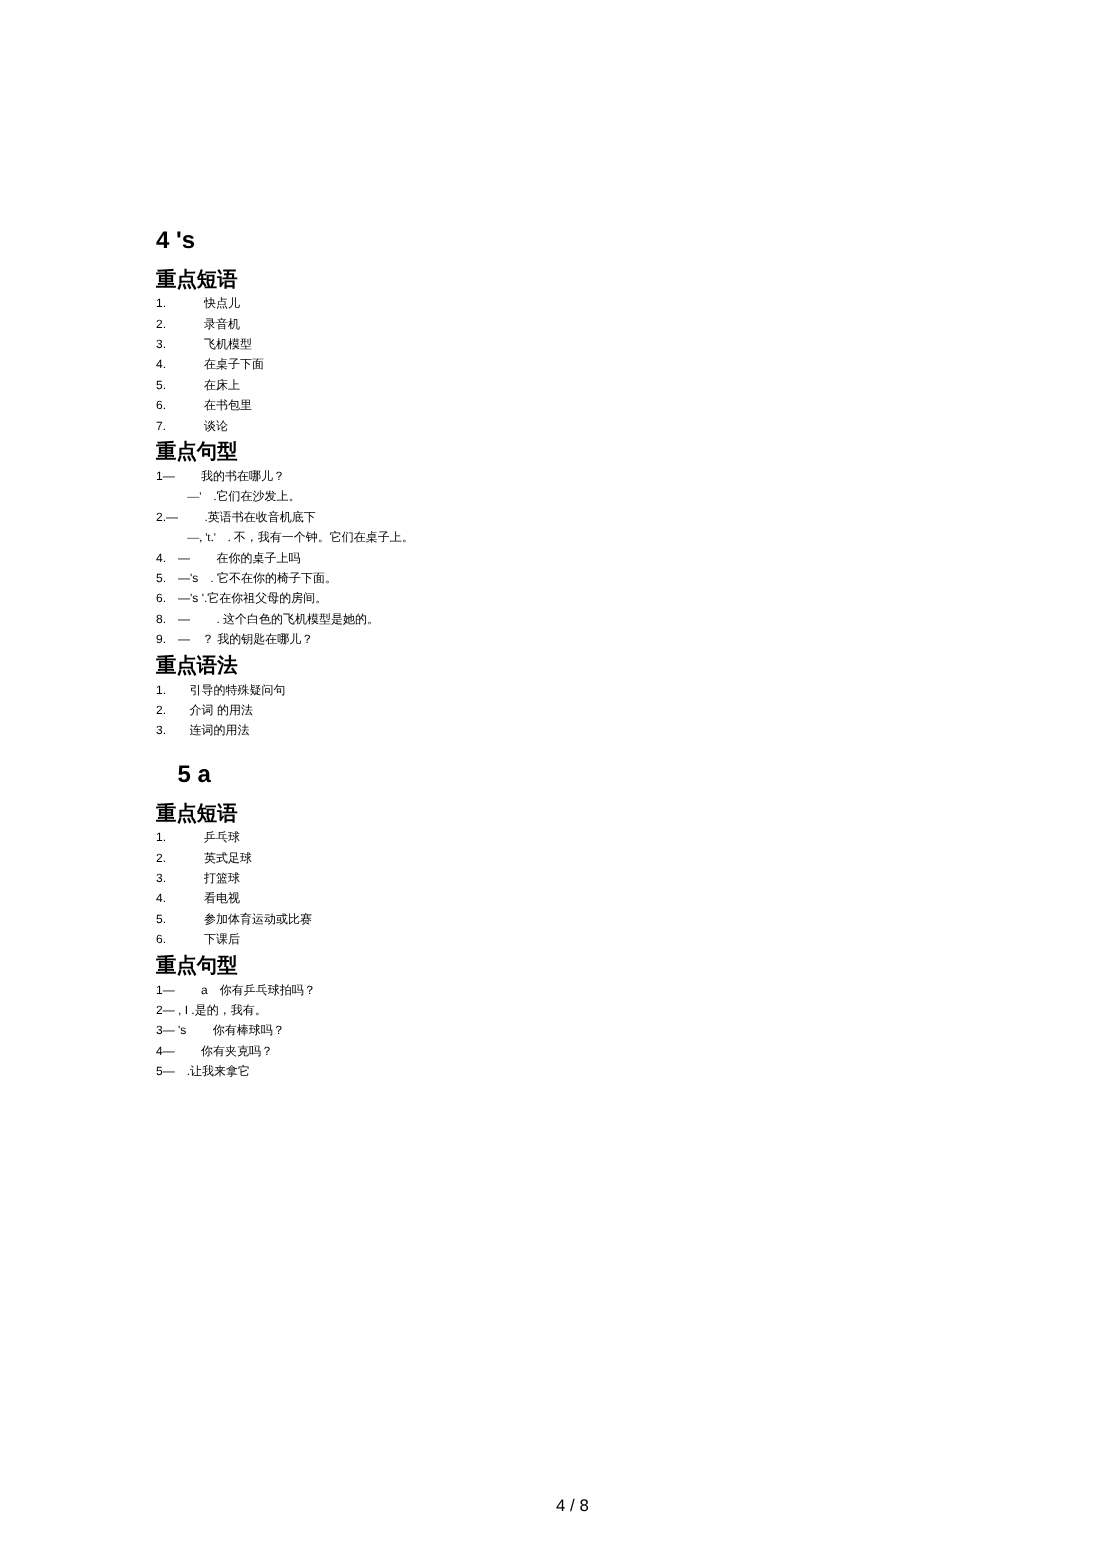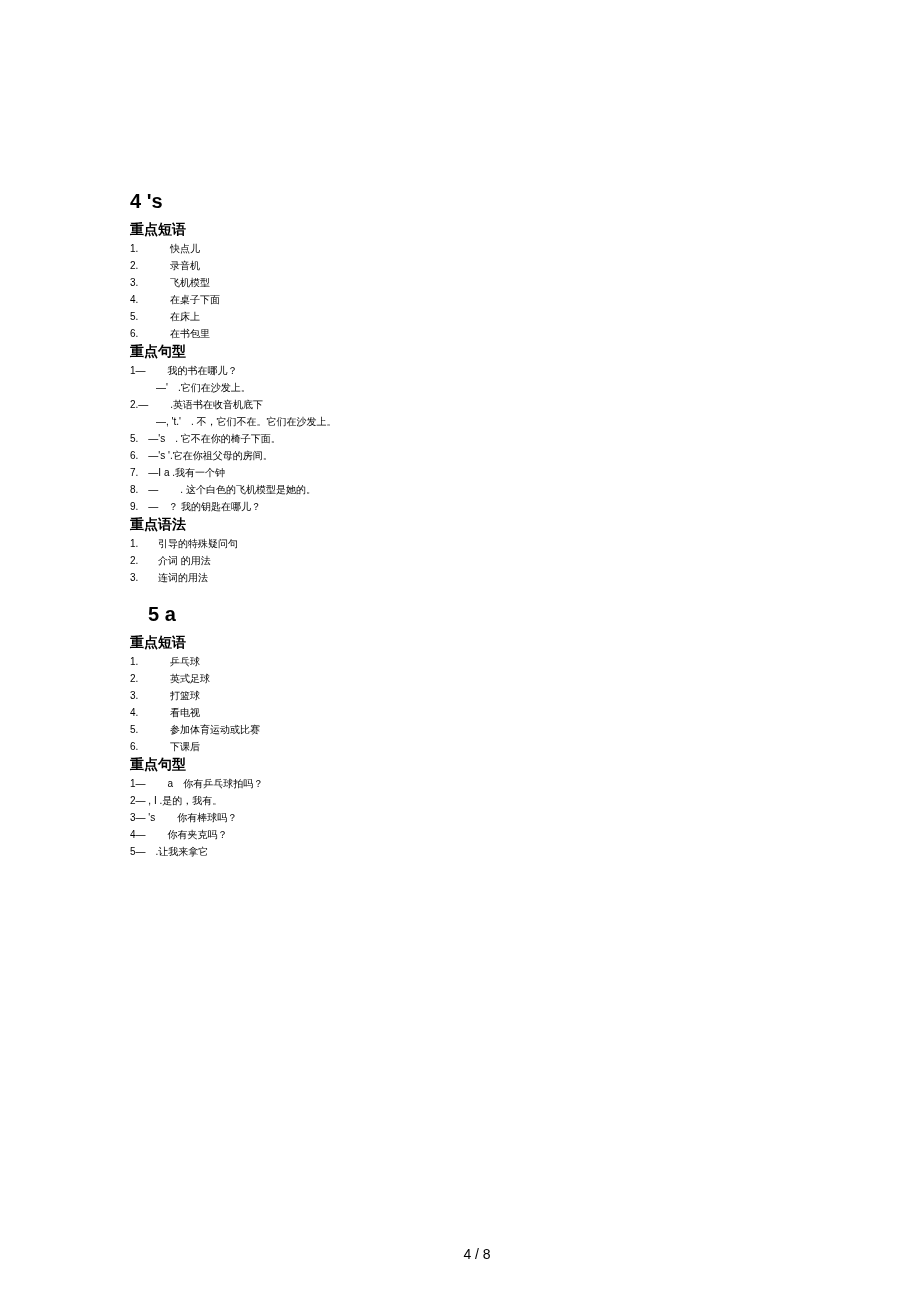"重点短语" .section-header { font-size: 14px -> 17px }
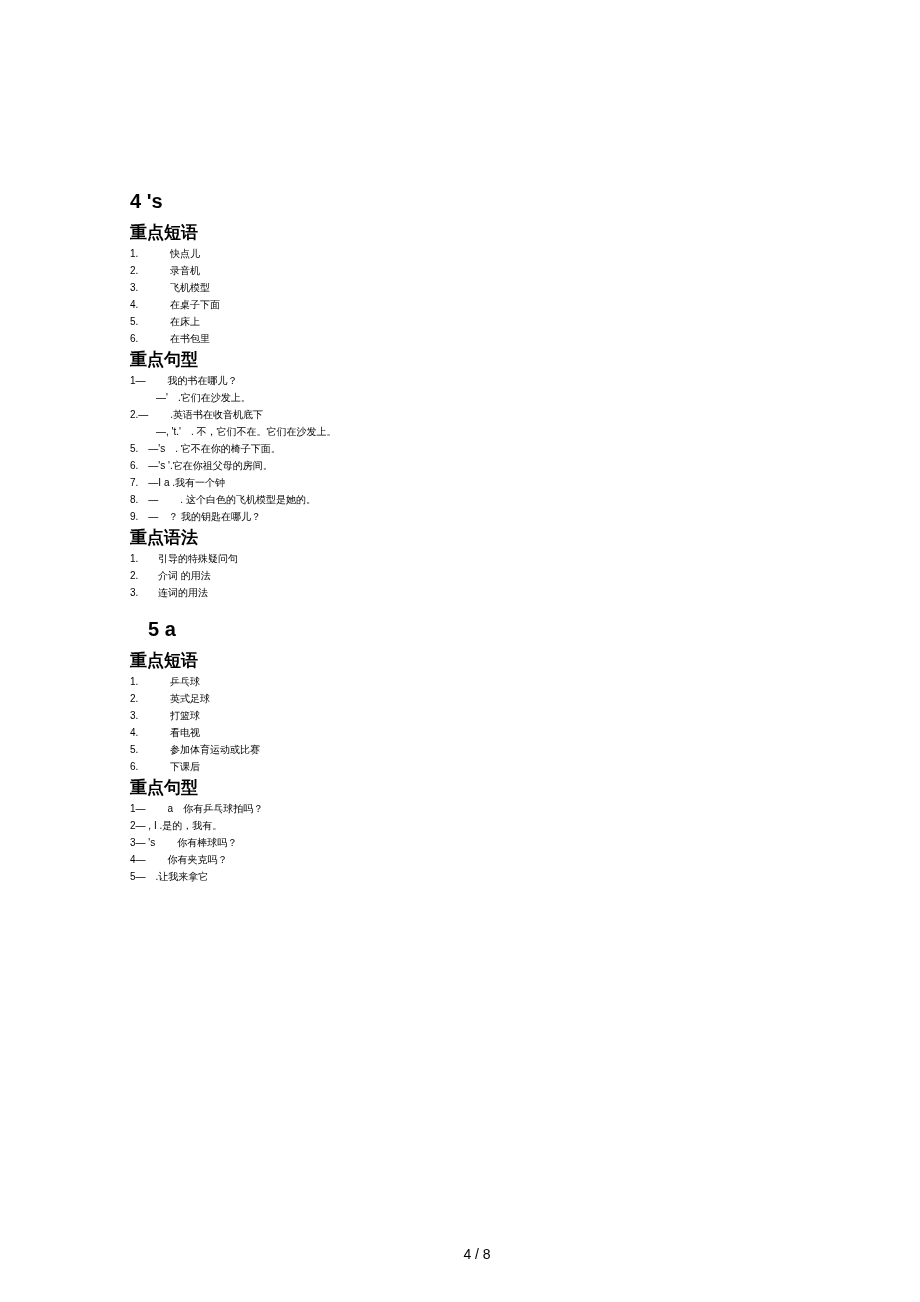"7. 谈论" div.line { html: none -> <div> <span>7.</span><span></span><span>谈论</span> </div> }
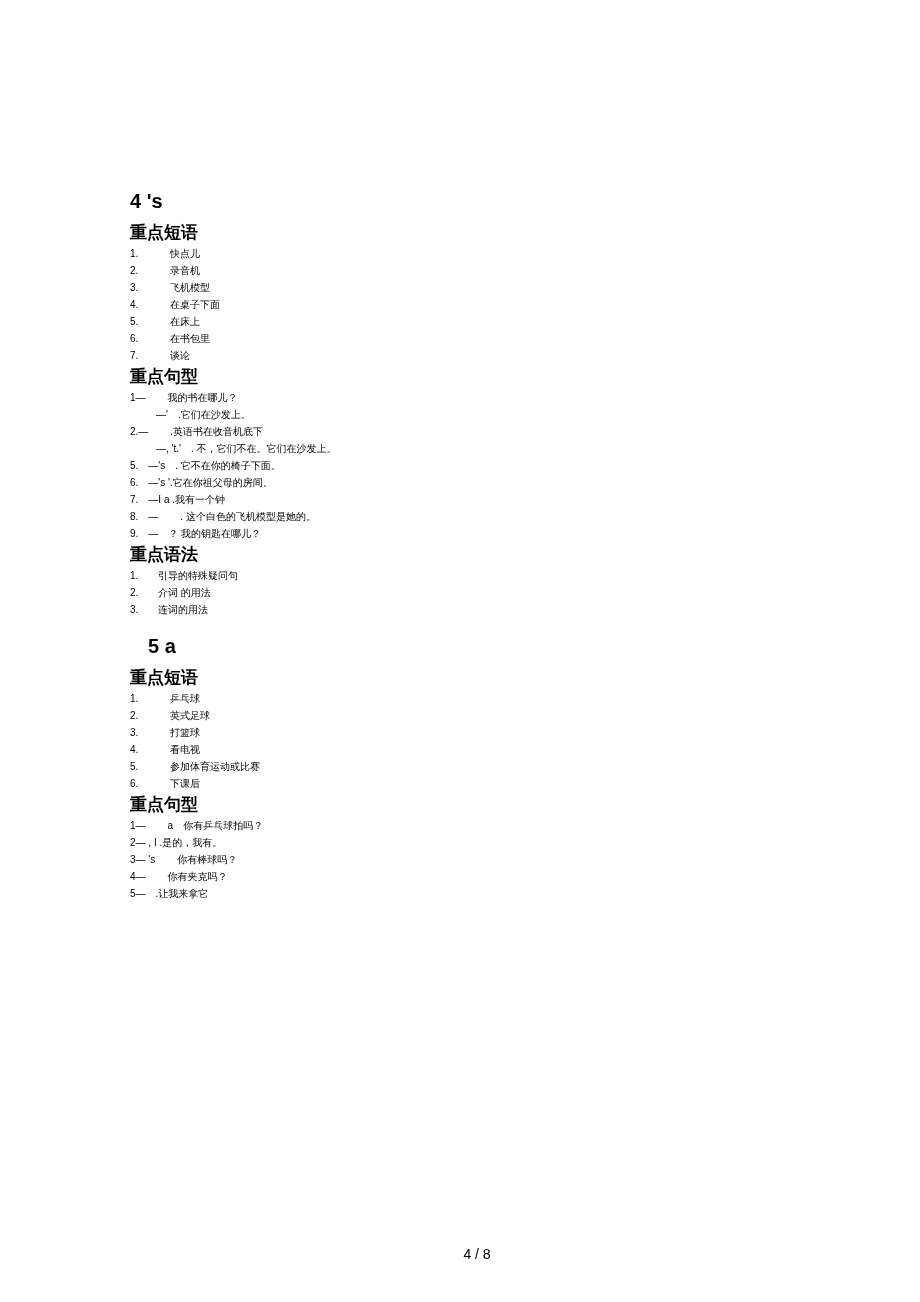"—' .它们在沙发上。" .indent { font-family: none -> Liberation Serif, serif }
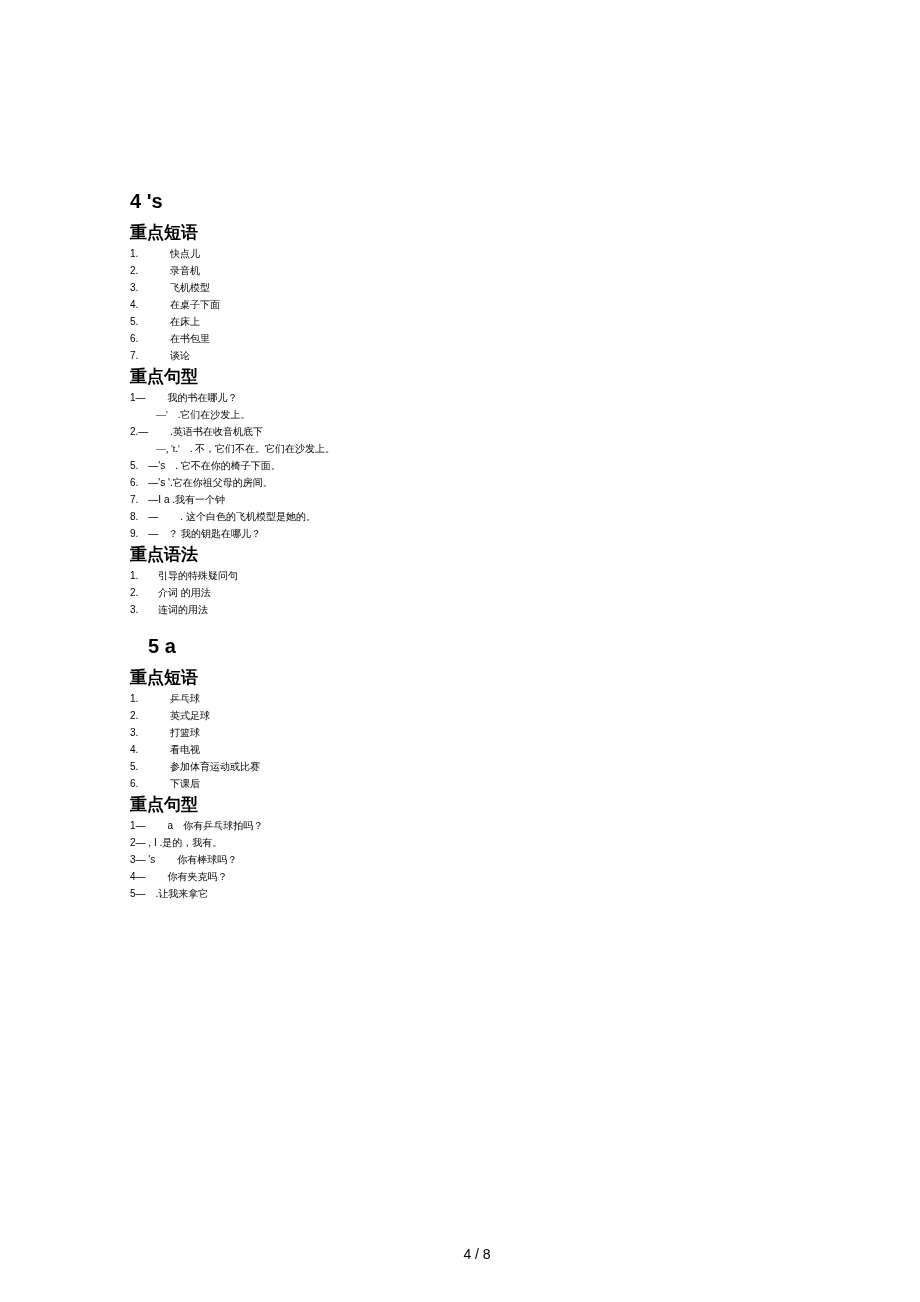". 不，它们不在。它们在沙发上。" span { text: 它们不在。它们在沙发 -> 我有一个钟。它们在桌子 }
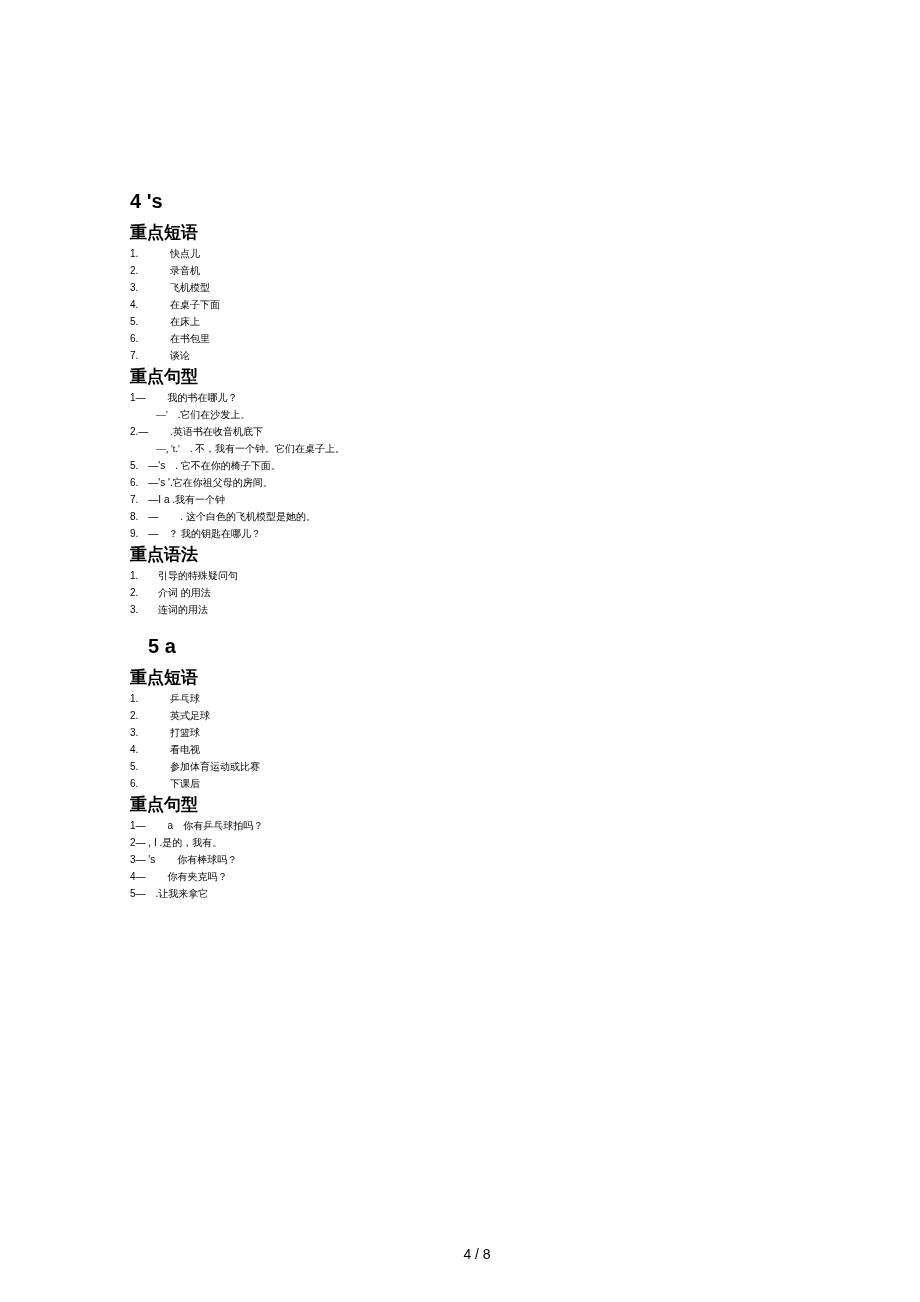"4. — 在你的桌子上吗" div.line { html: none -> <div> <span>4.</span><span></span><span>—</span><span></span><span>在你的桌子上吗</span> </div> }
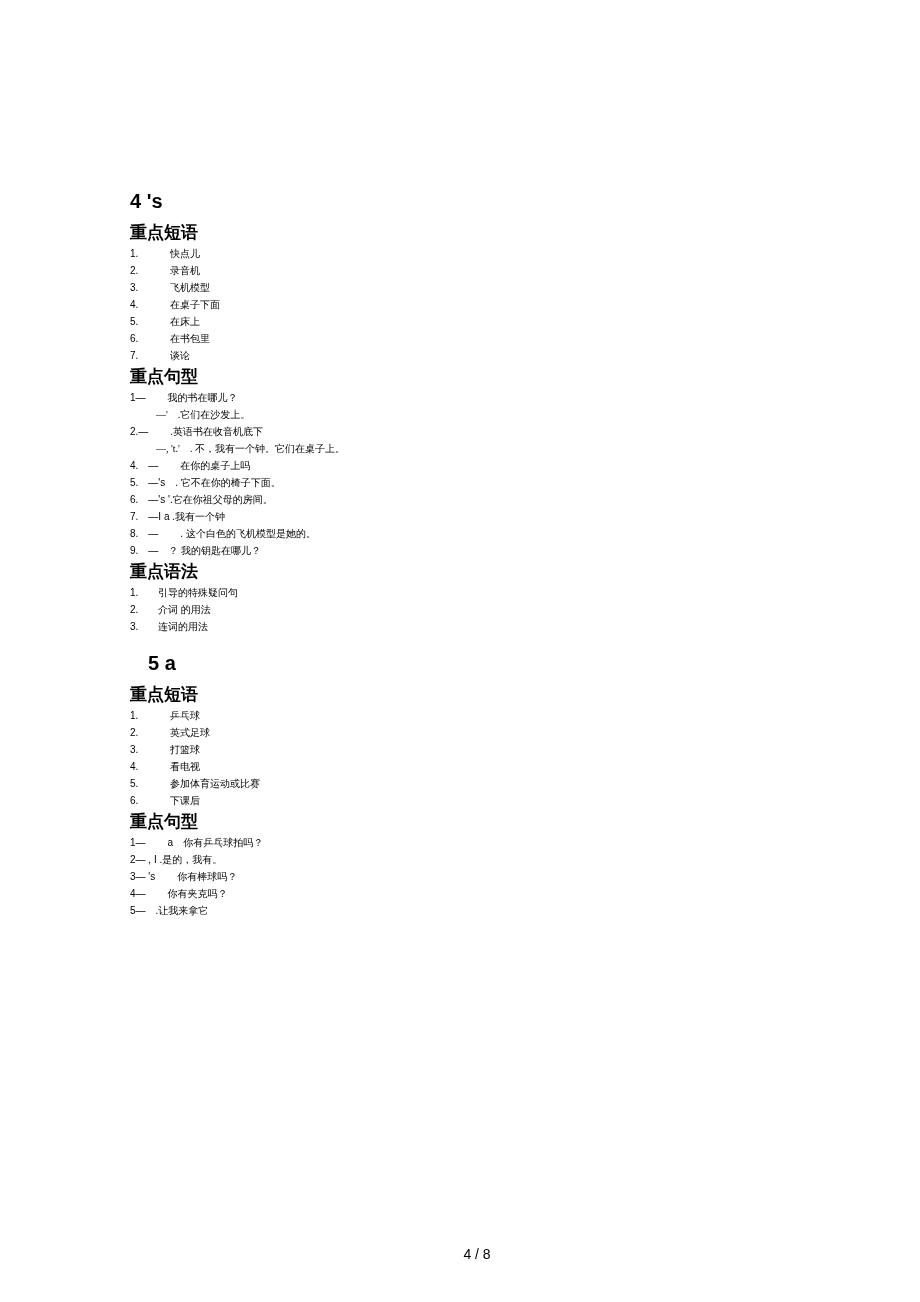"7. —I a .我有一个钟" div.line { html: <div> <span>7.</span><span></span><span>—I a</span> <span>.我有一个钟</span> </div> -> none }
